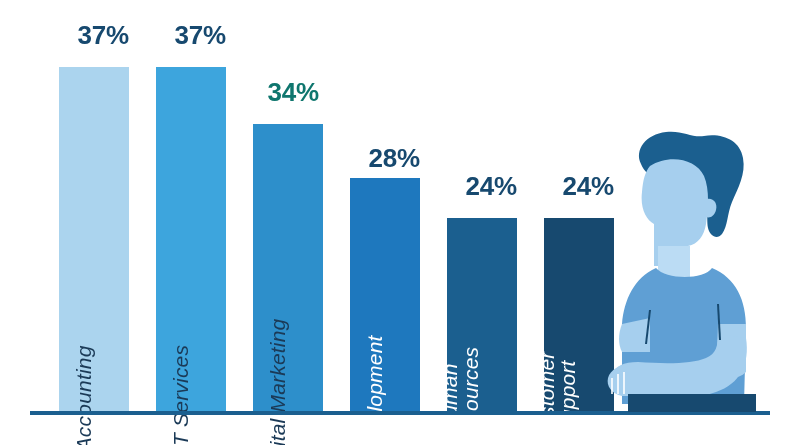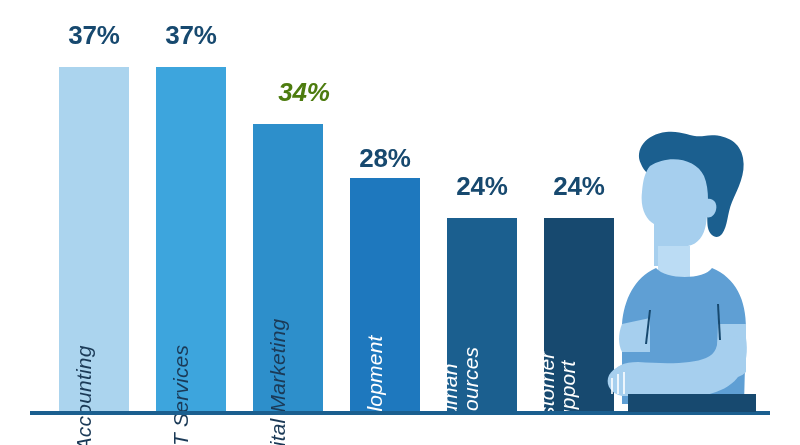"37%" .value-label { text-align: center -> right }
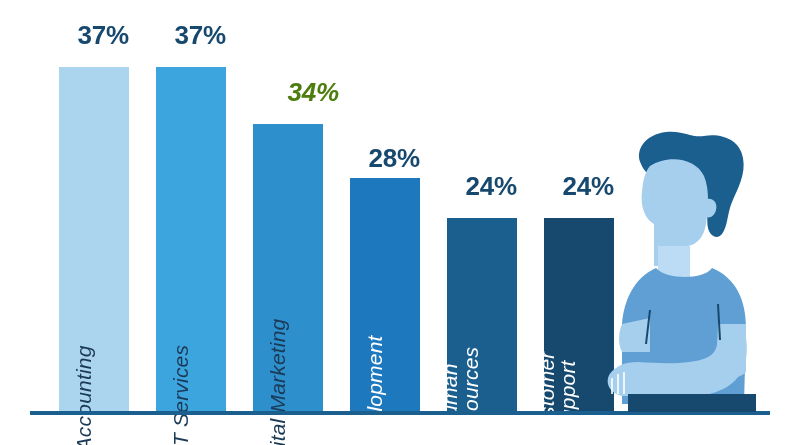"34%" div.value-label { color: #4d7c0f -> #0f766e; font-style: italic -> none; left: 269px -> 249px }
